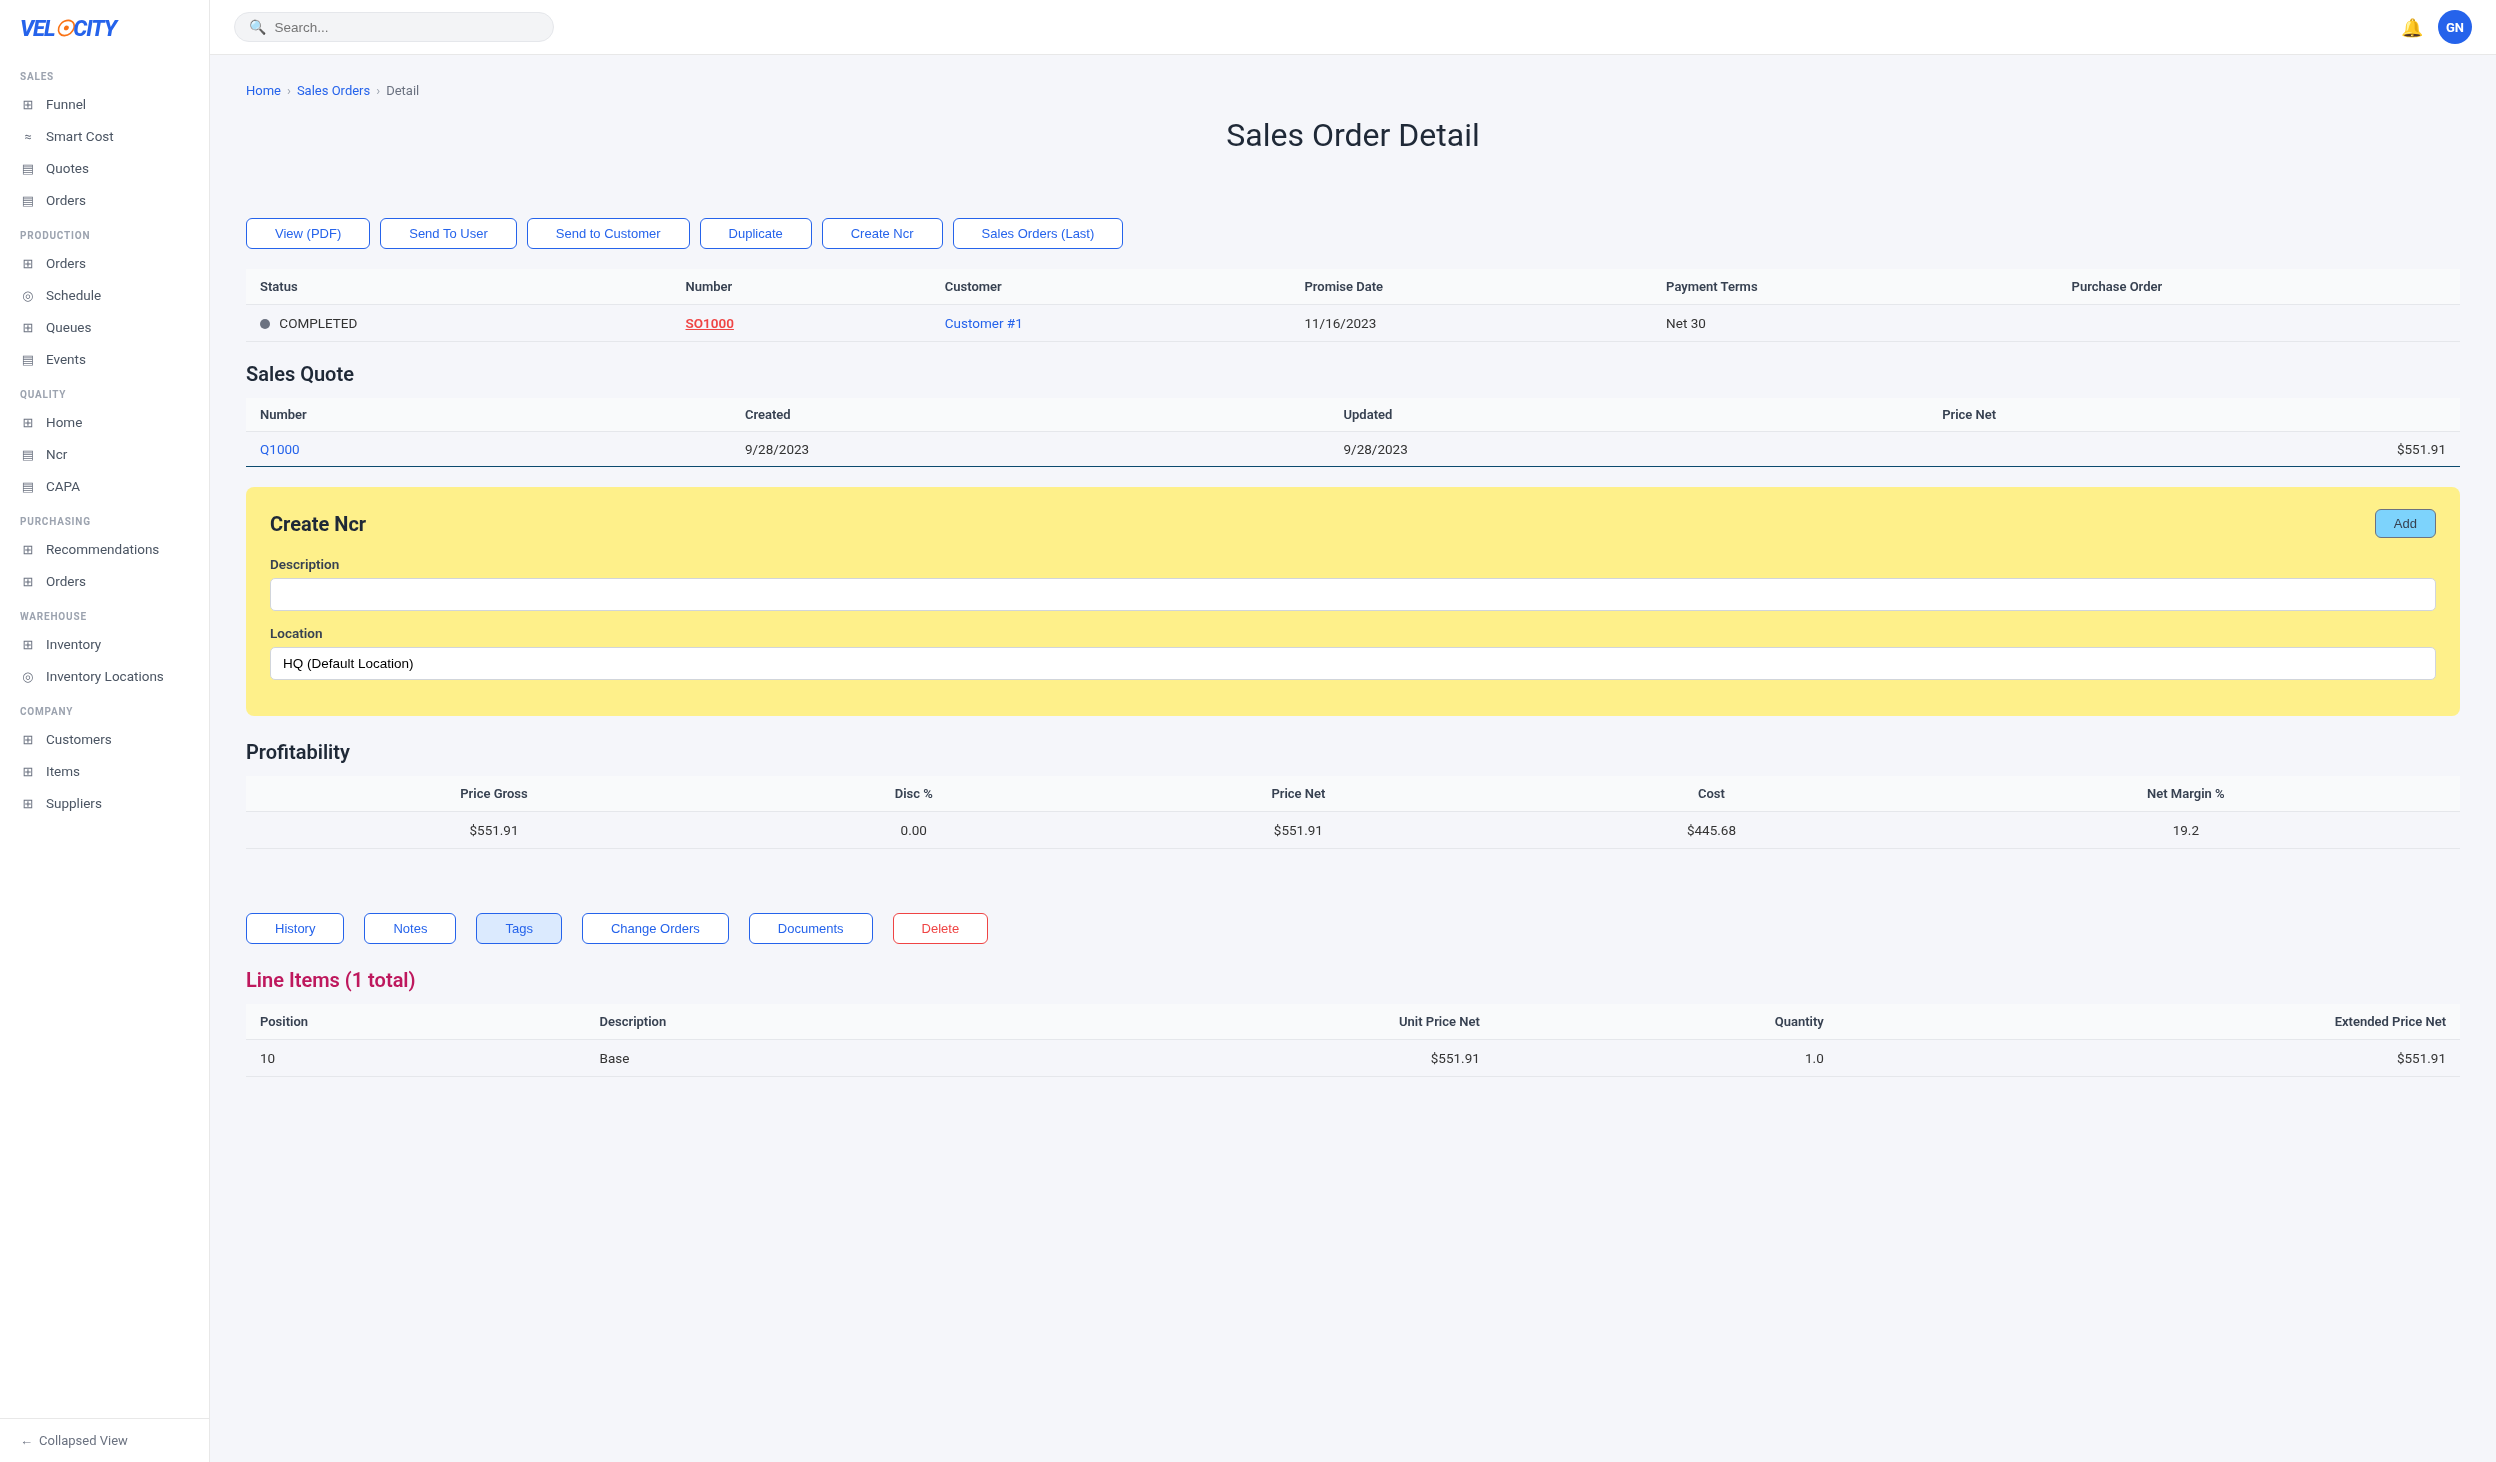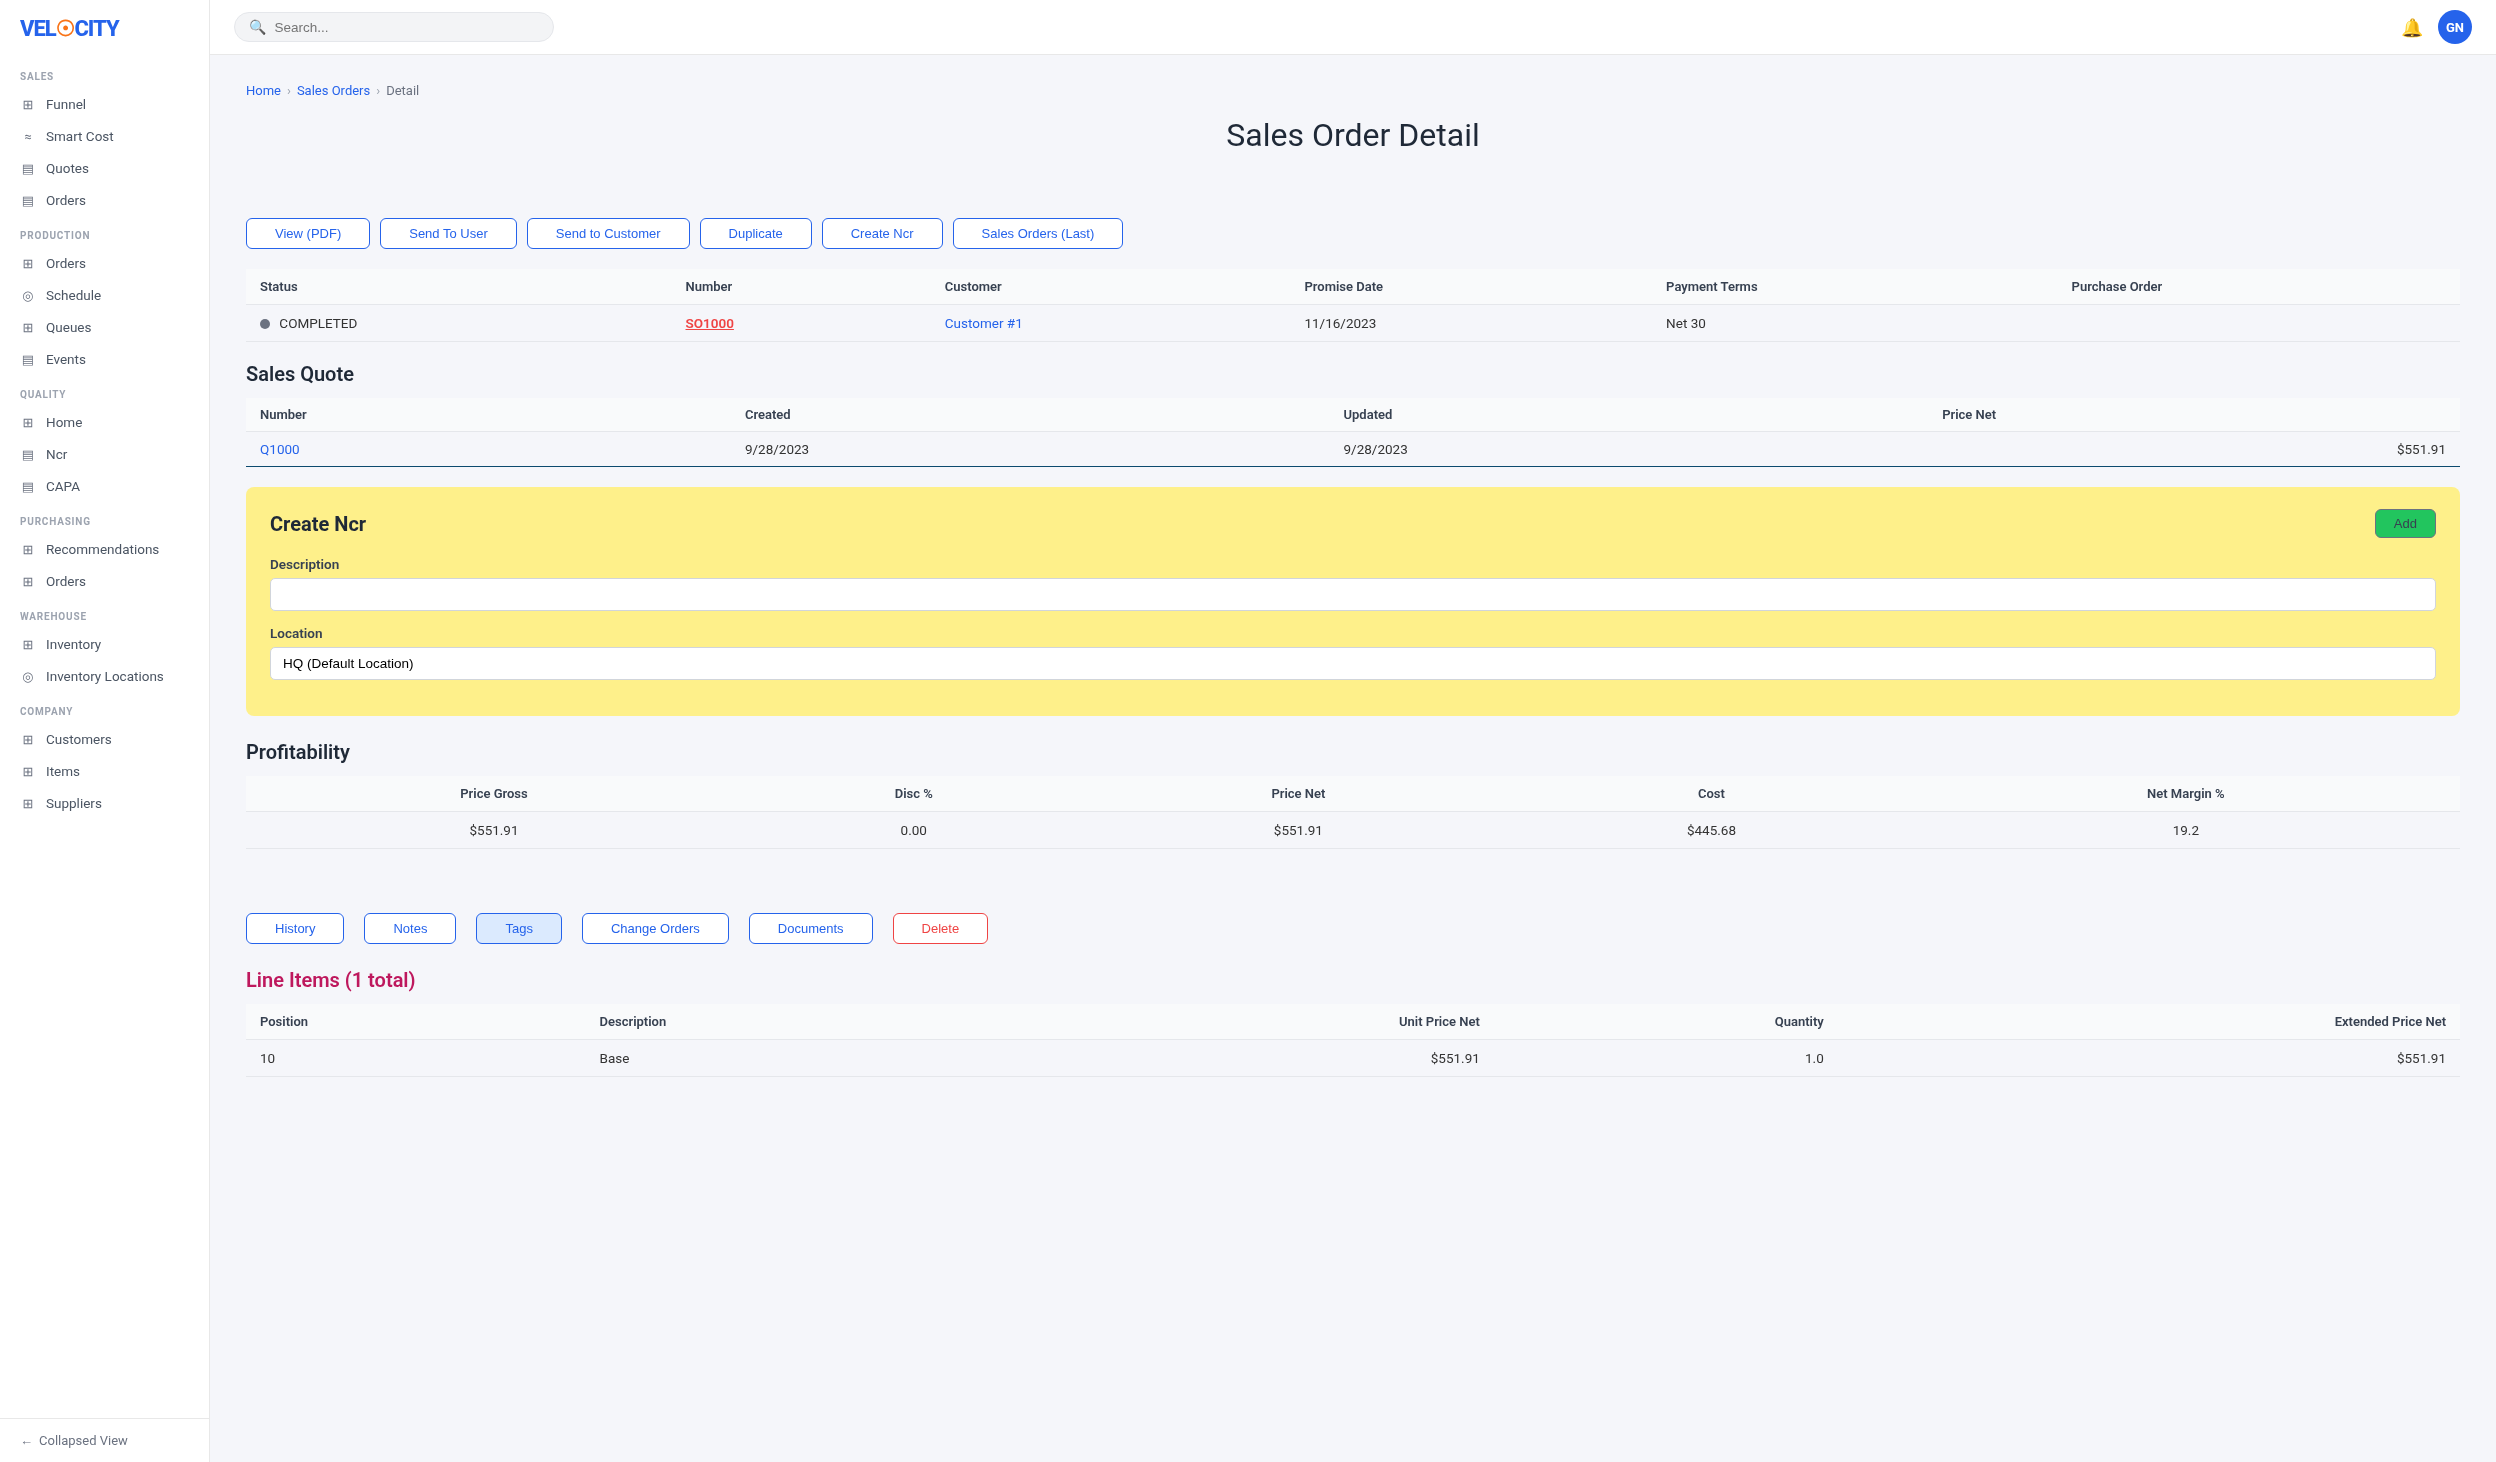"VEL☉CITY" span { font-style: none -> italic }
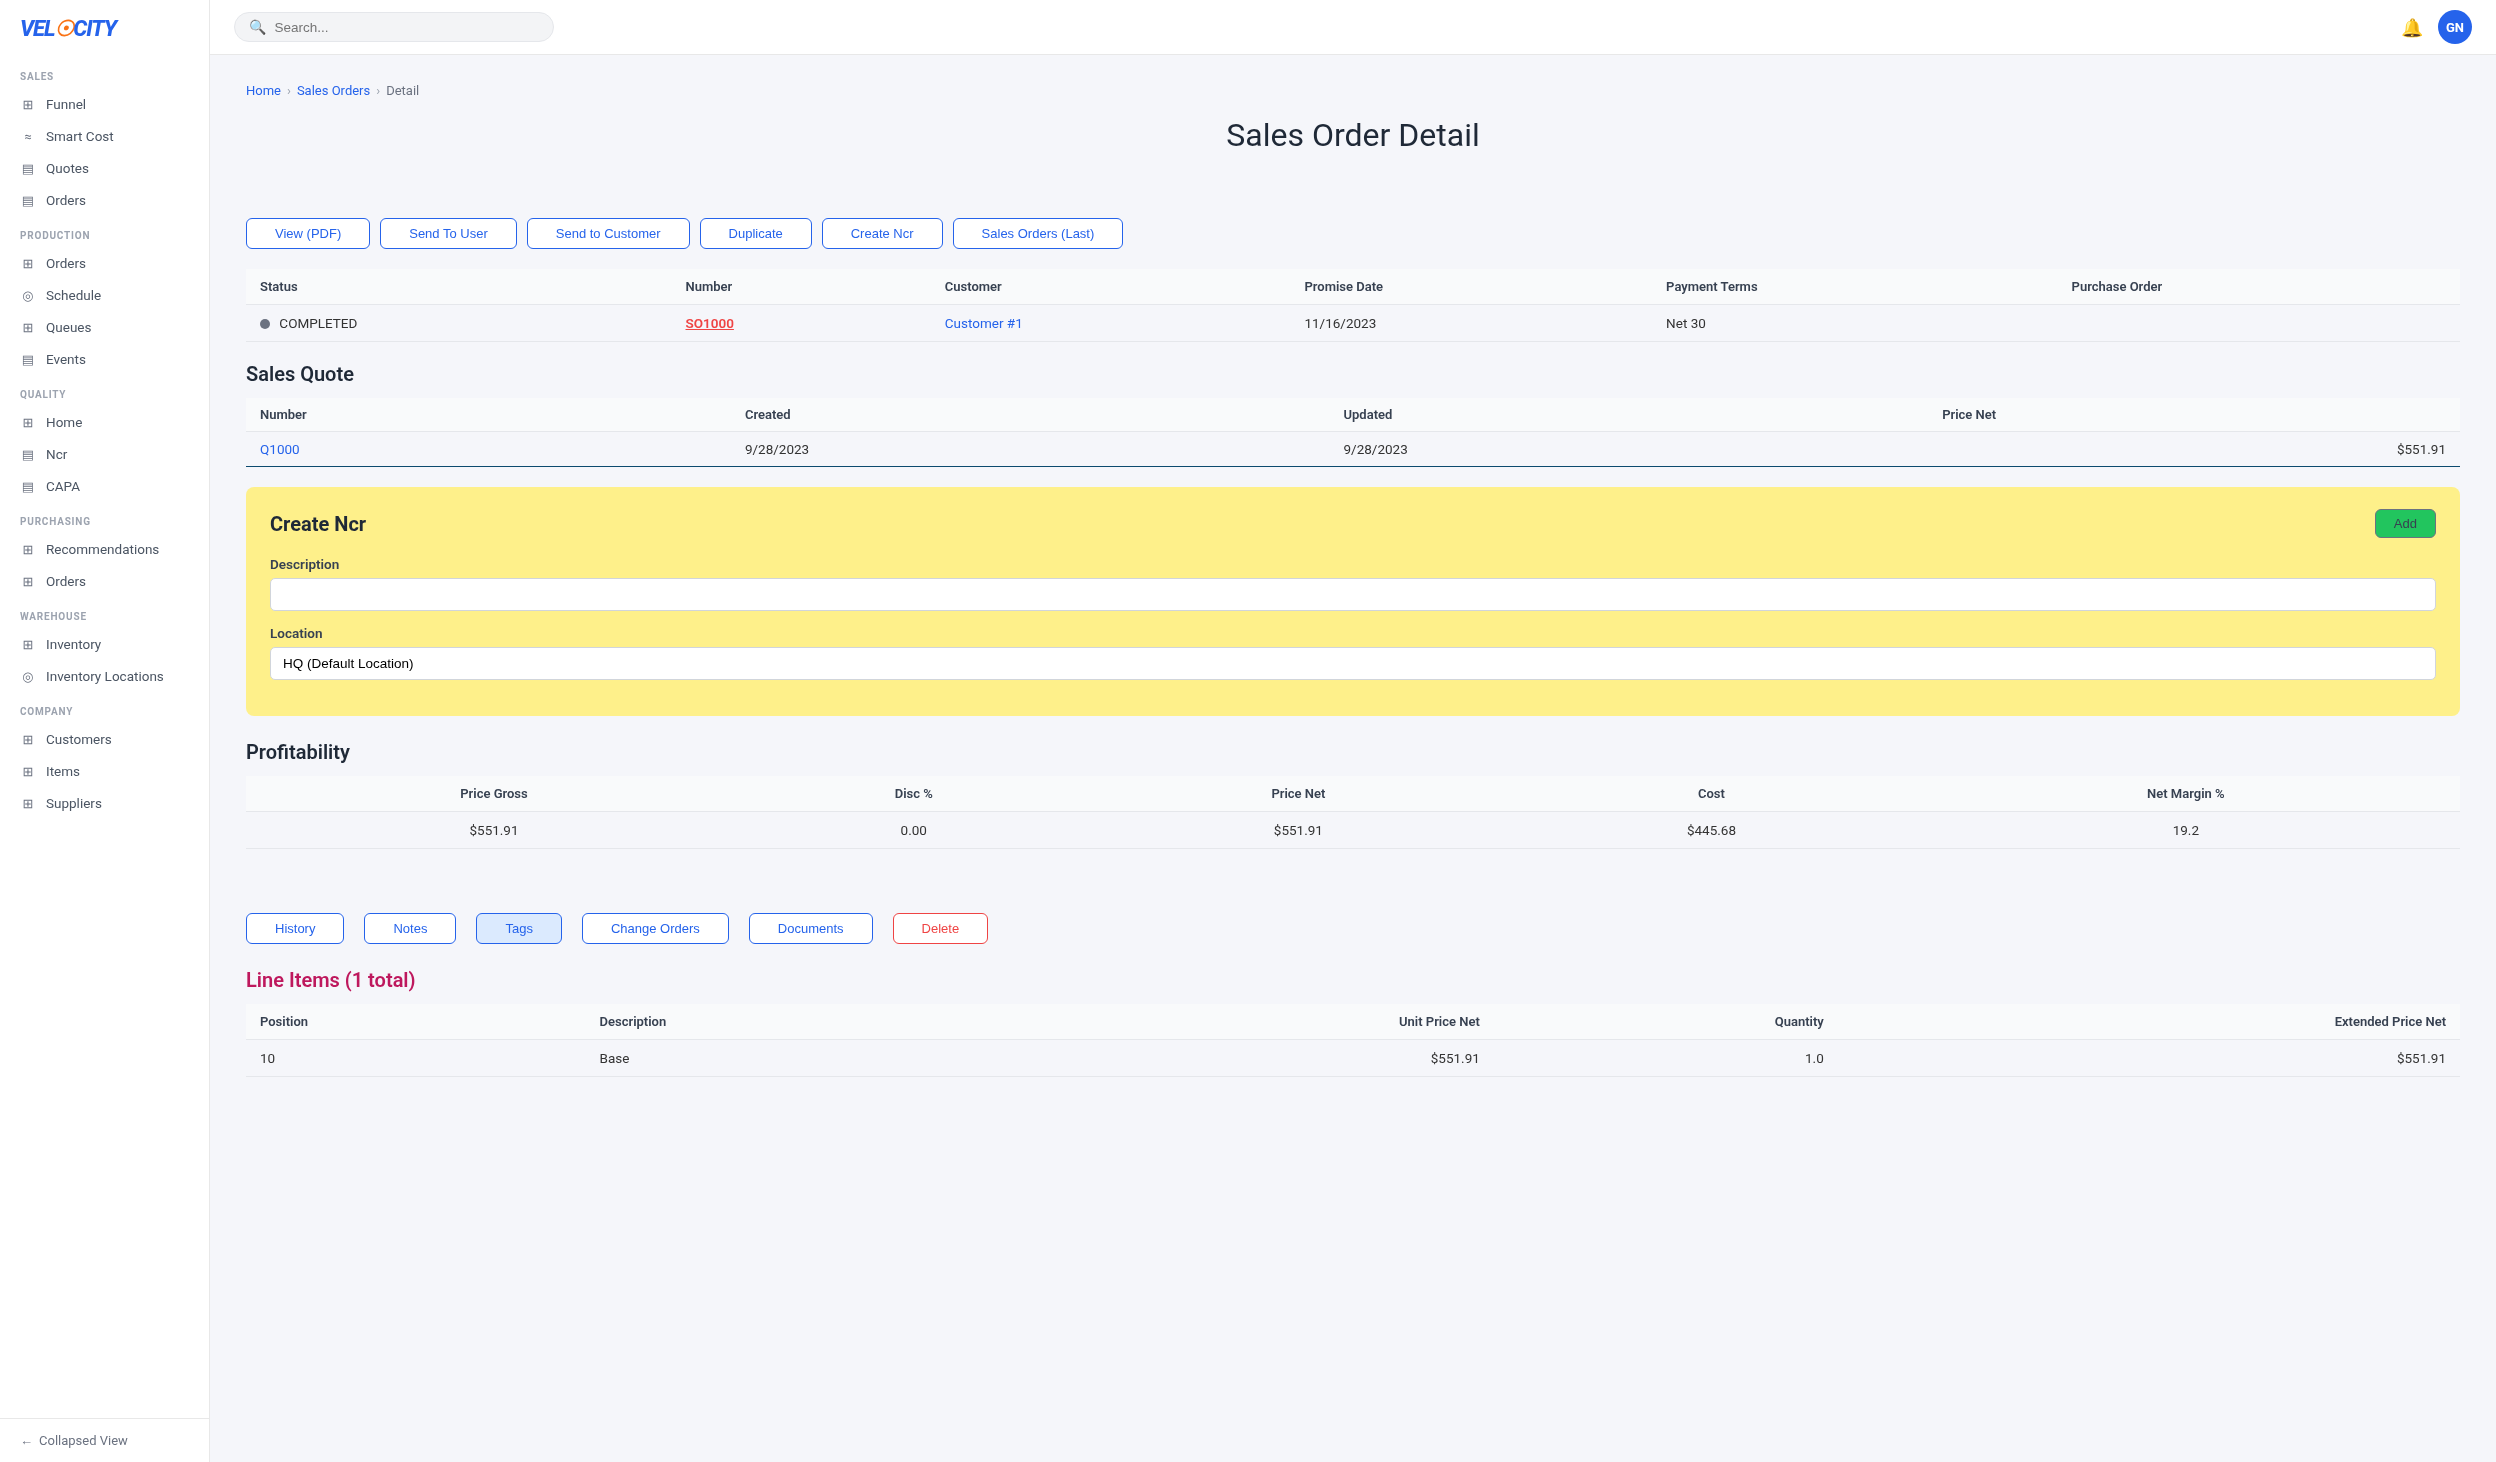"Add" .btn-add { background: #22c55e -> #7dd3fc }
